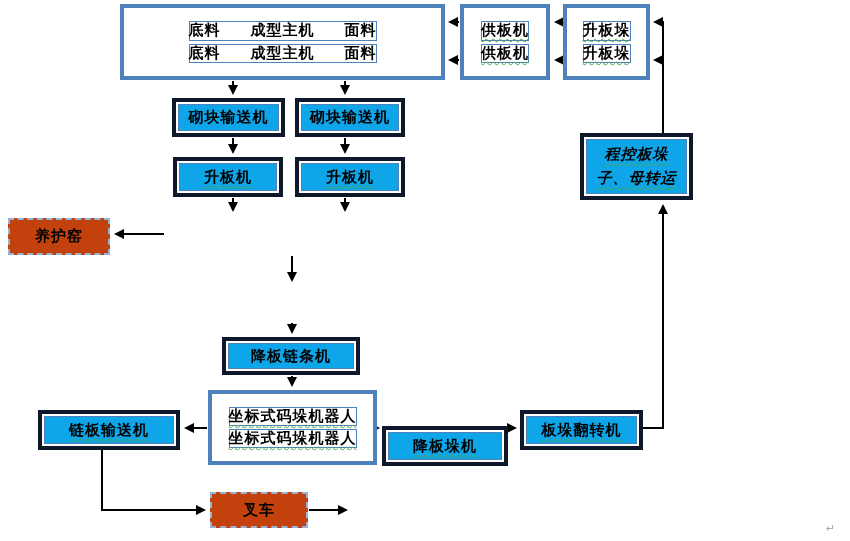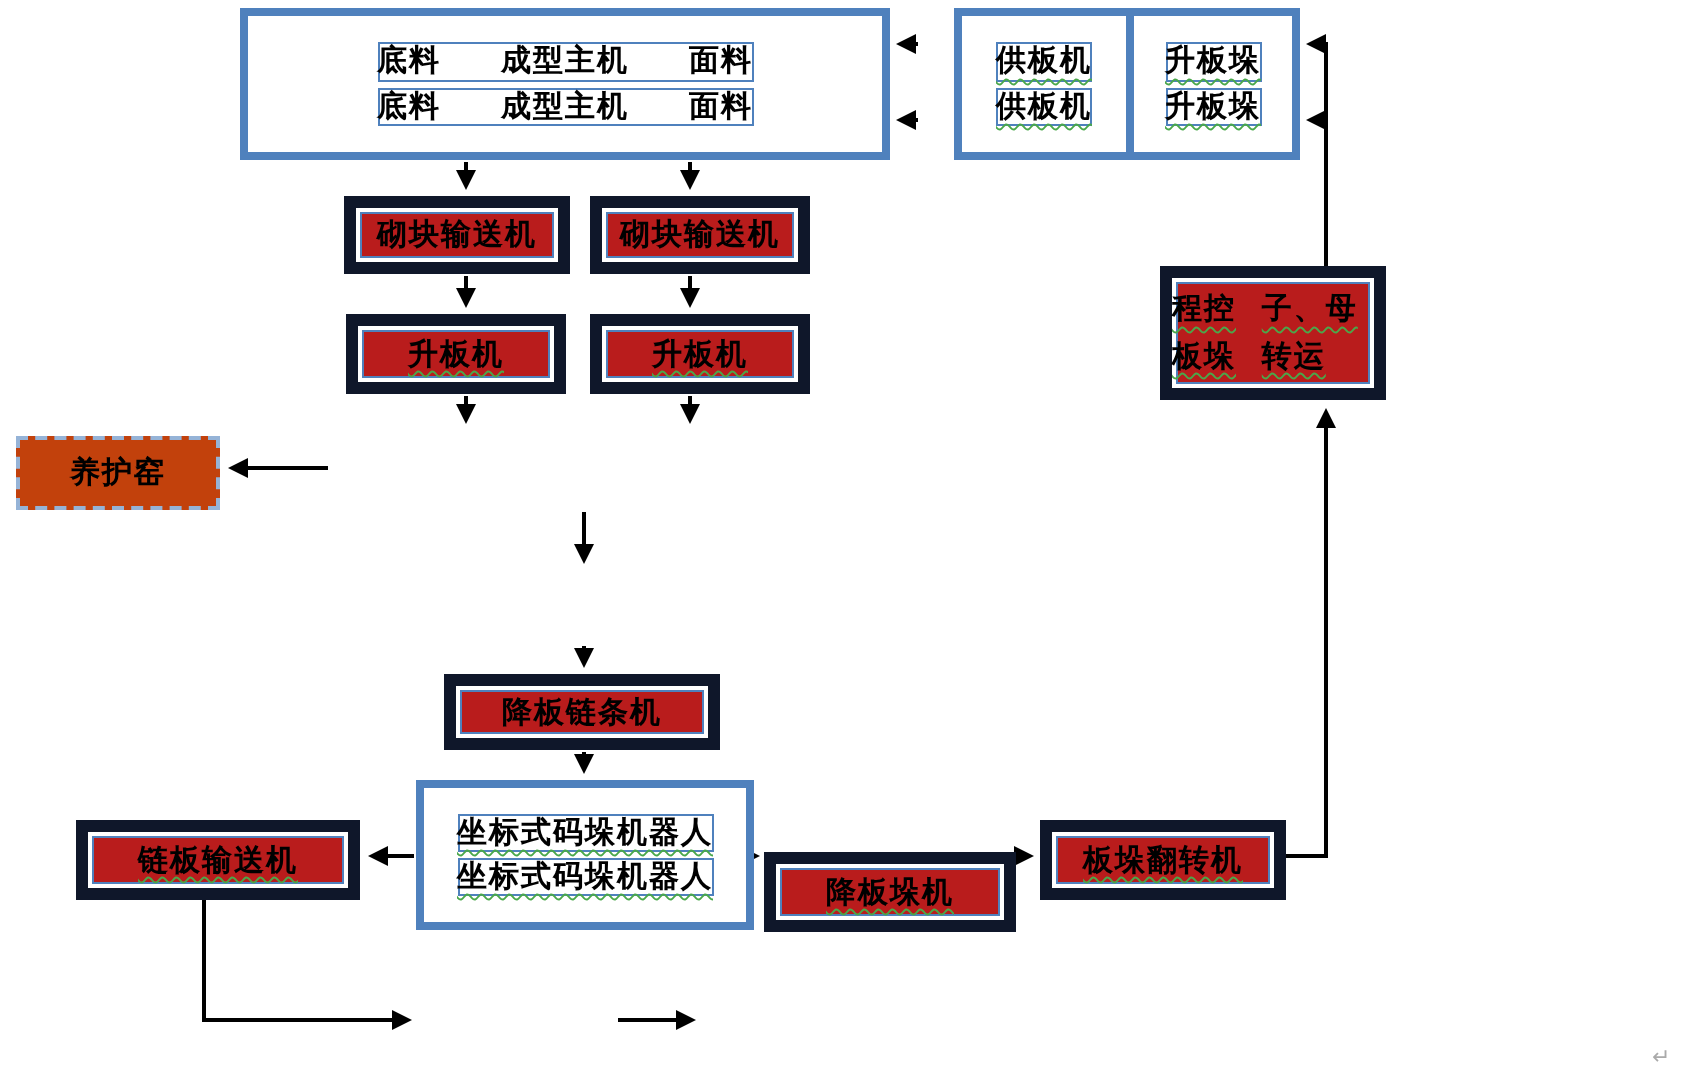"供板机" div.node { left: 477px -> 460px }
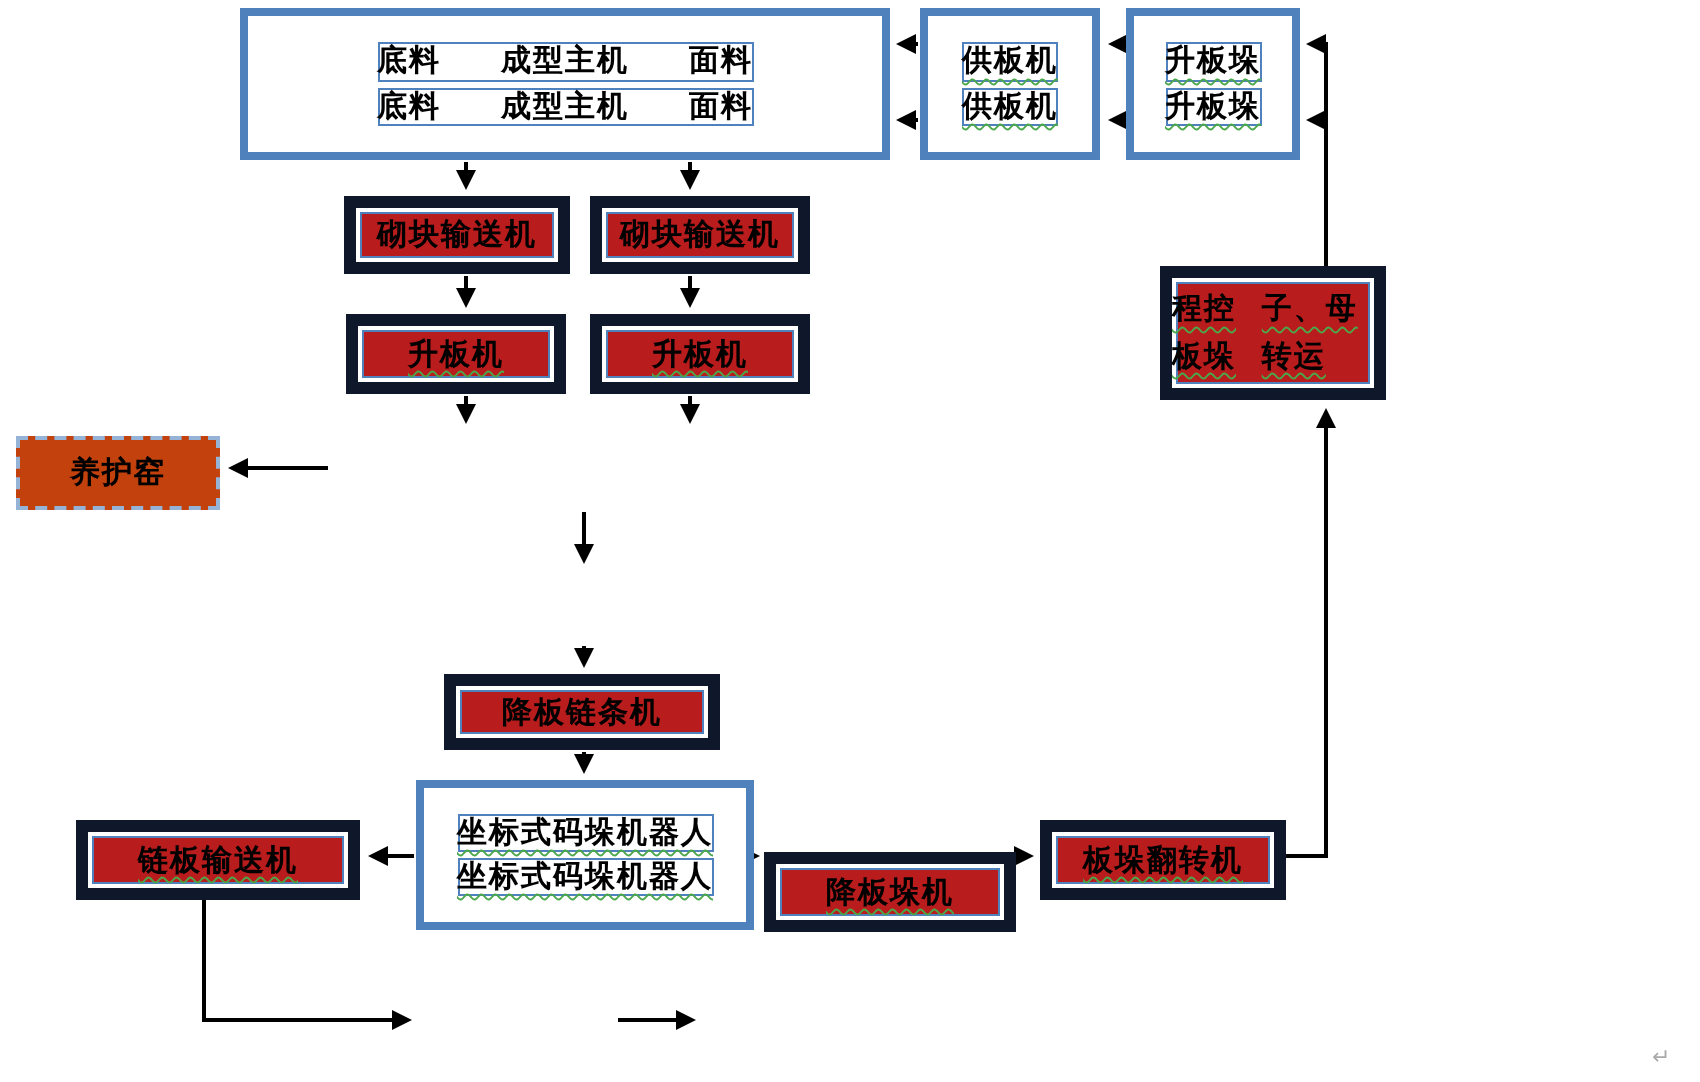"砌块输送机" .dbox { background: #b91c1c -> #0ea5e9; border: 6px solid #0f172a -> 4px solid #0f172a }
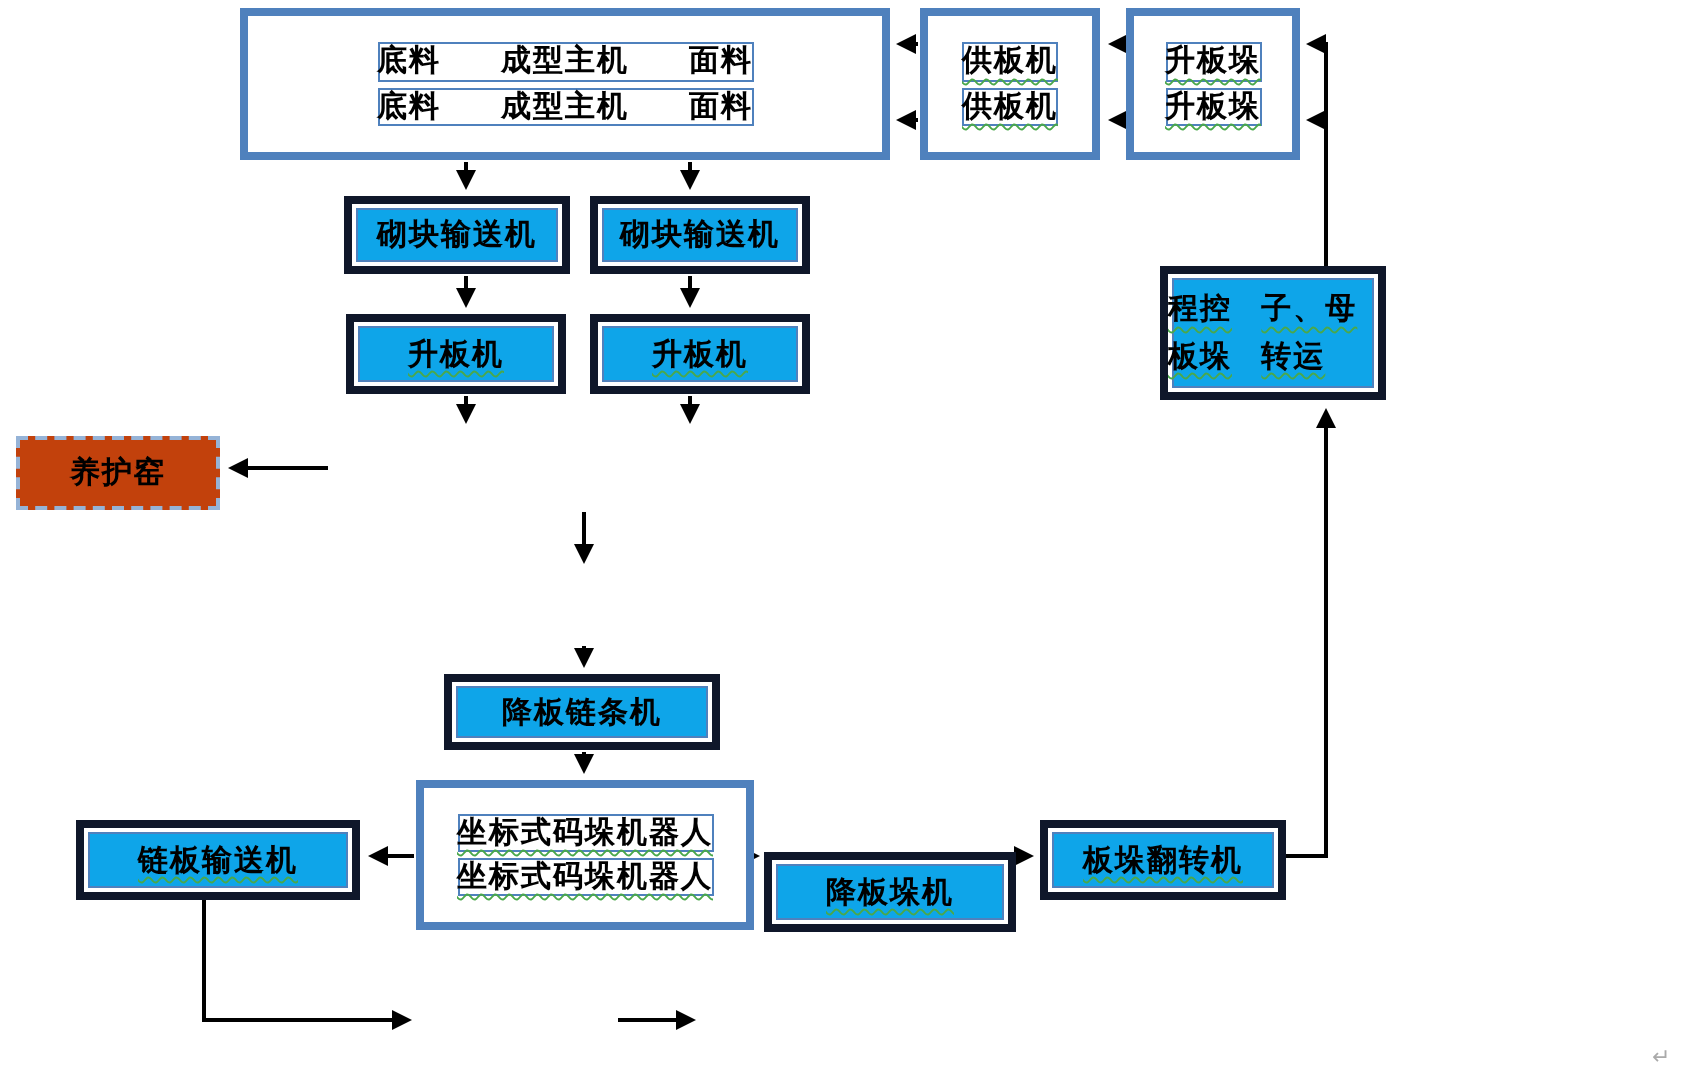"程控板垛" .twoline { flex-direction: row -> column; font-style: none -> italic }
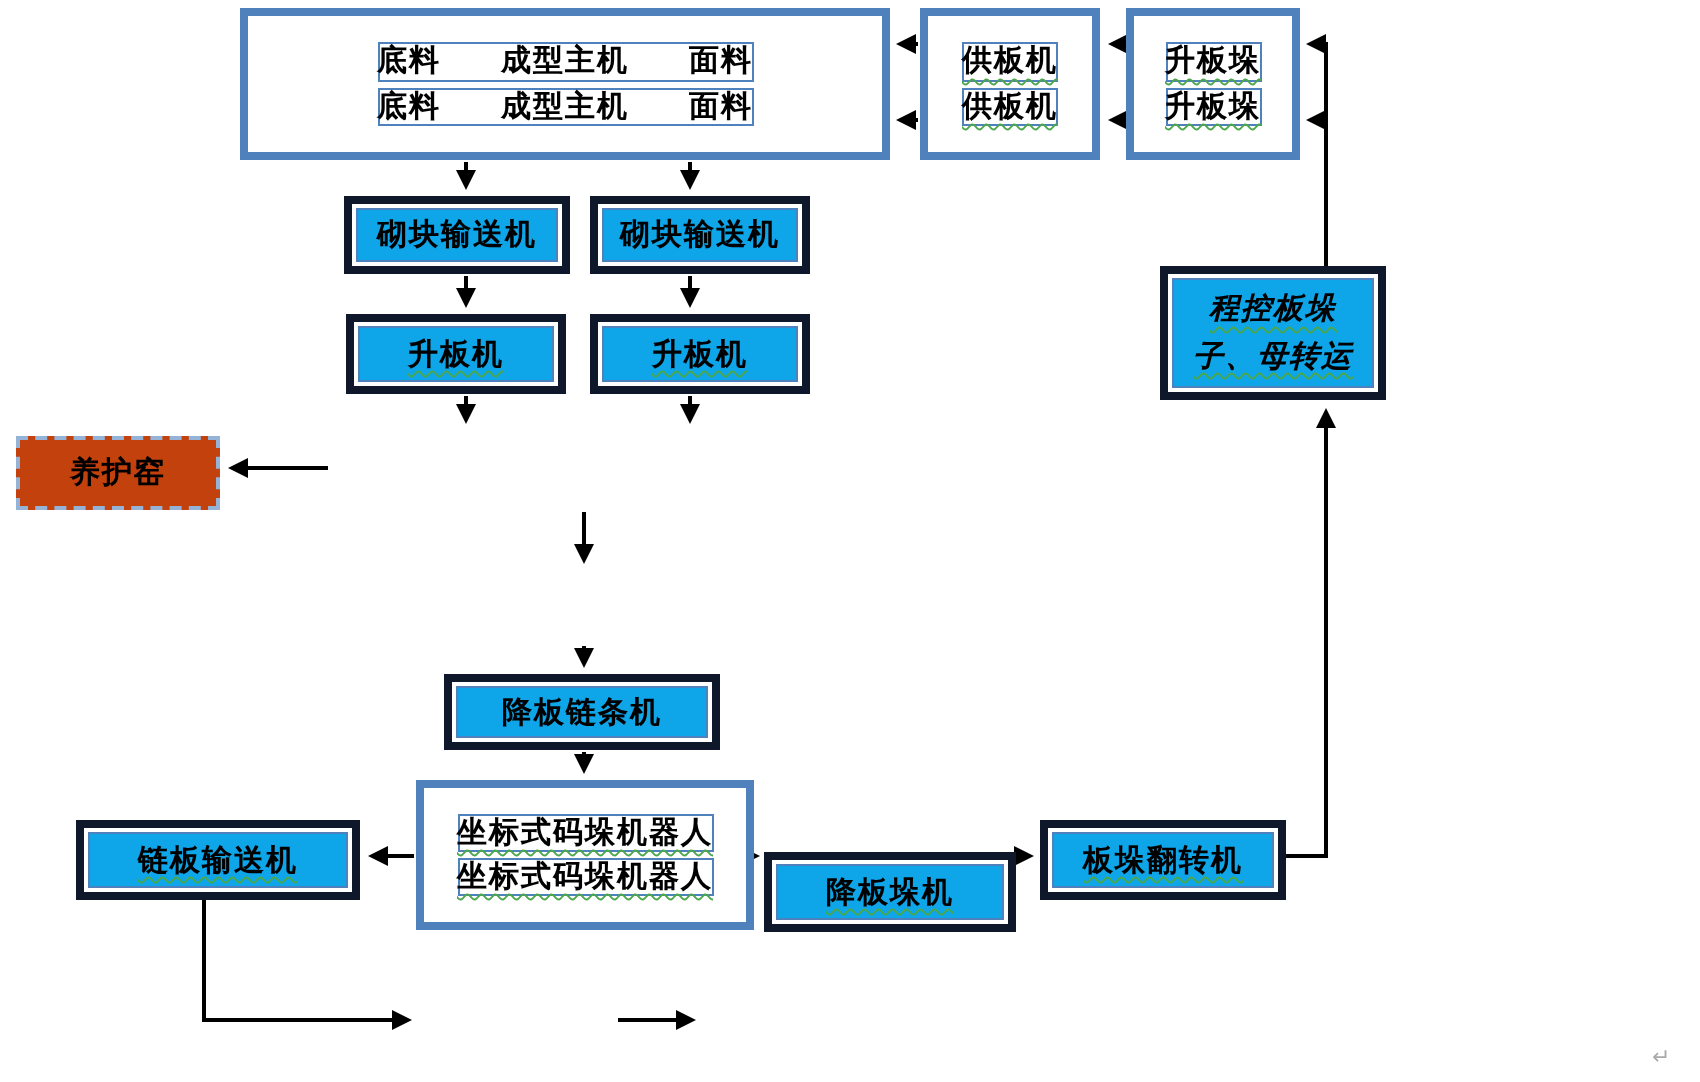"叉车" div.node { html: none -> <div> <span>叉车</span> </div> }
